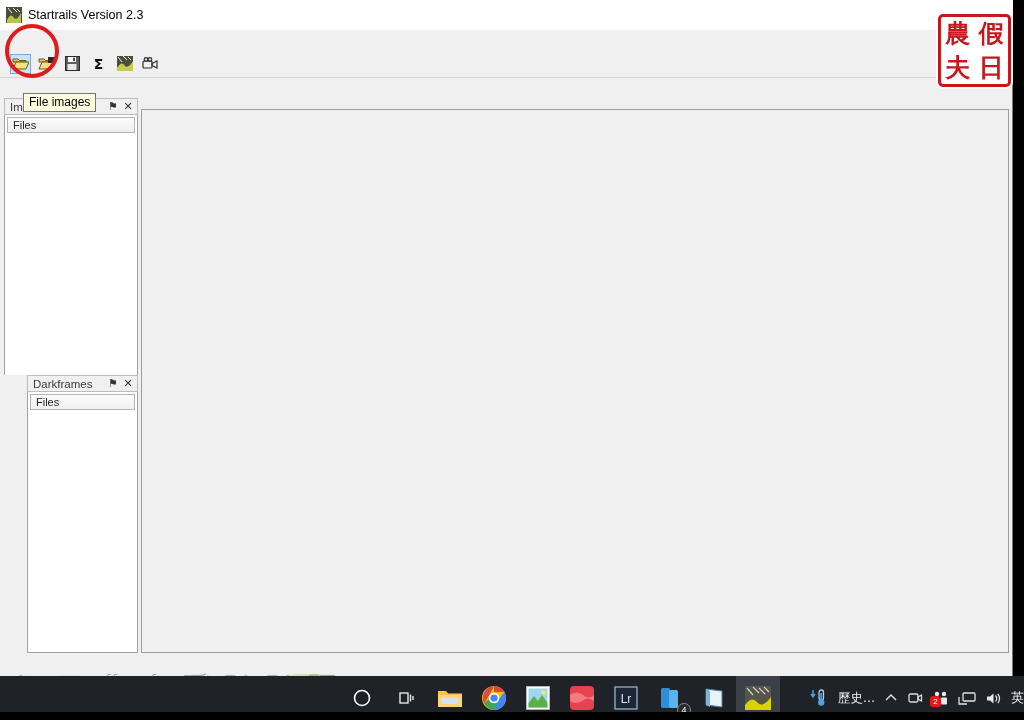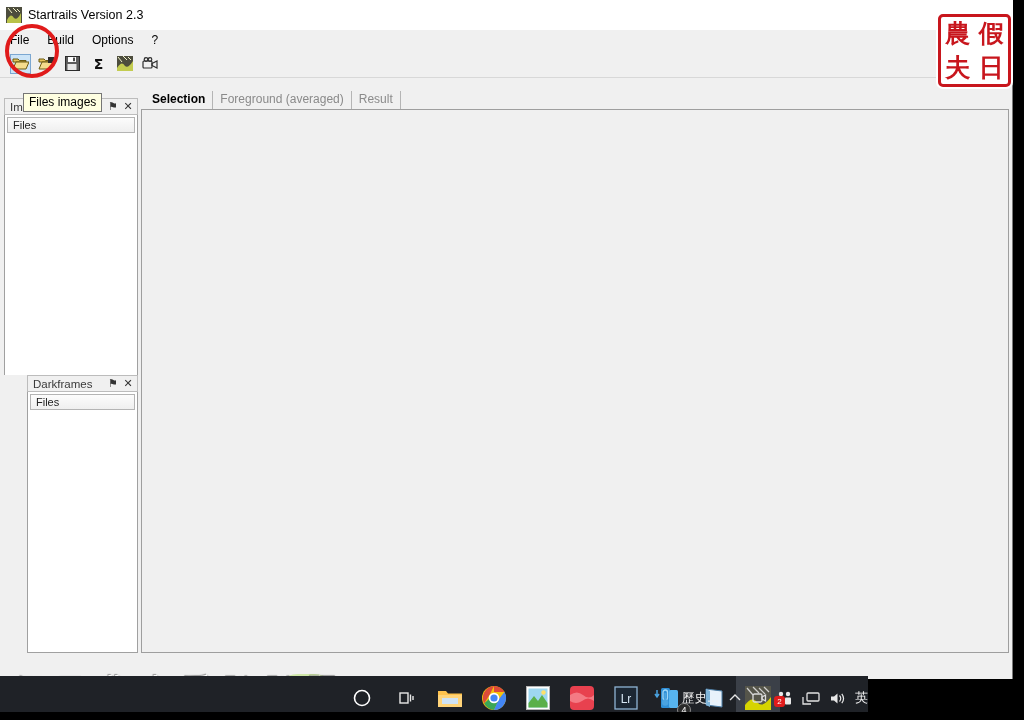"File" div { html: <div> <span>File</span> <span>Build</span> <span>Options</span> <span>?</span> </div> -> none }
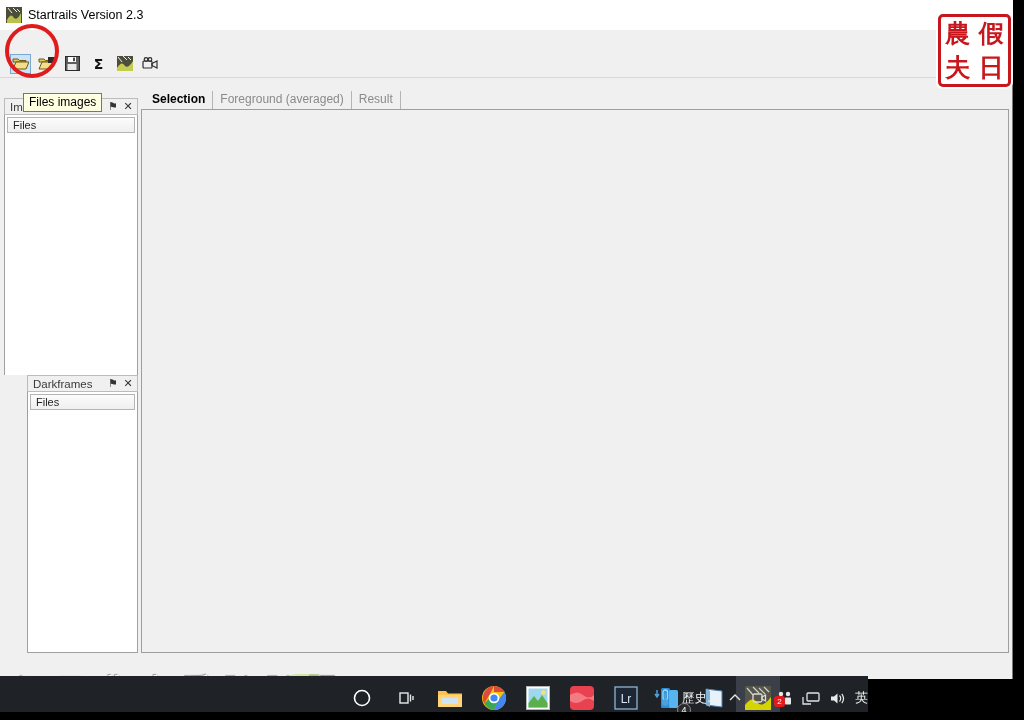"Files images" div { text: Files -> File }
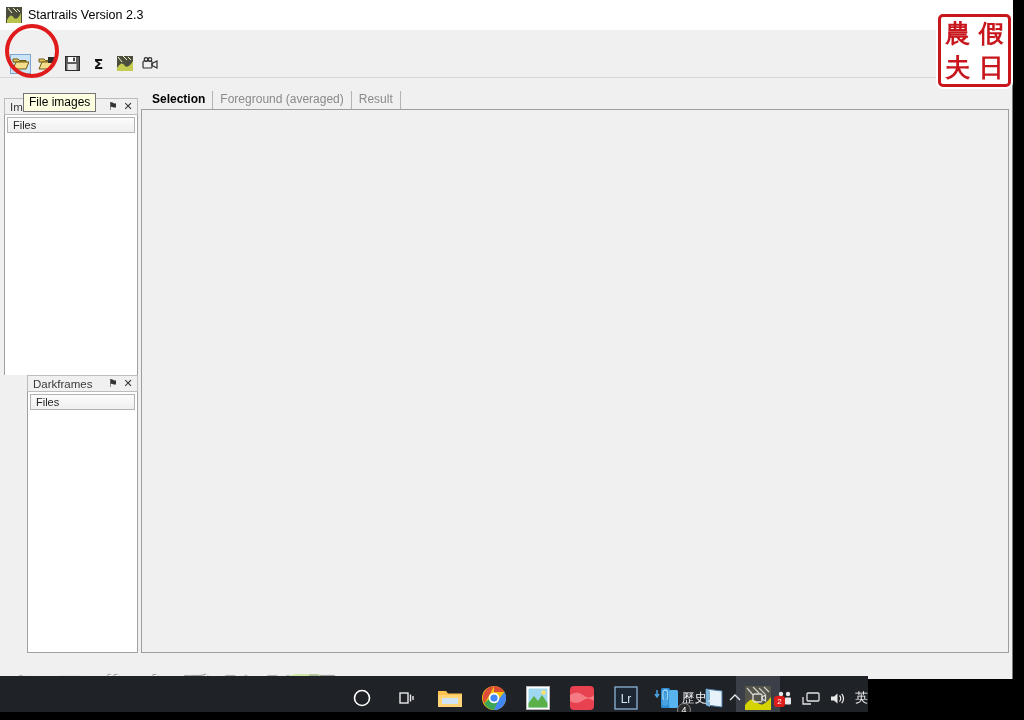"Selection" div { html: <div> <span>Selection</span> <span>Foreground (averaged)</span> <span>Result</span> </div> -> none }
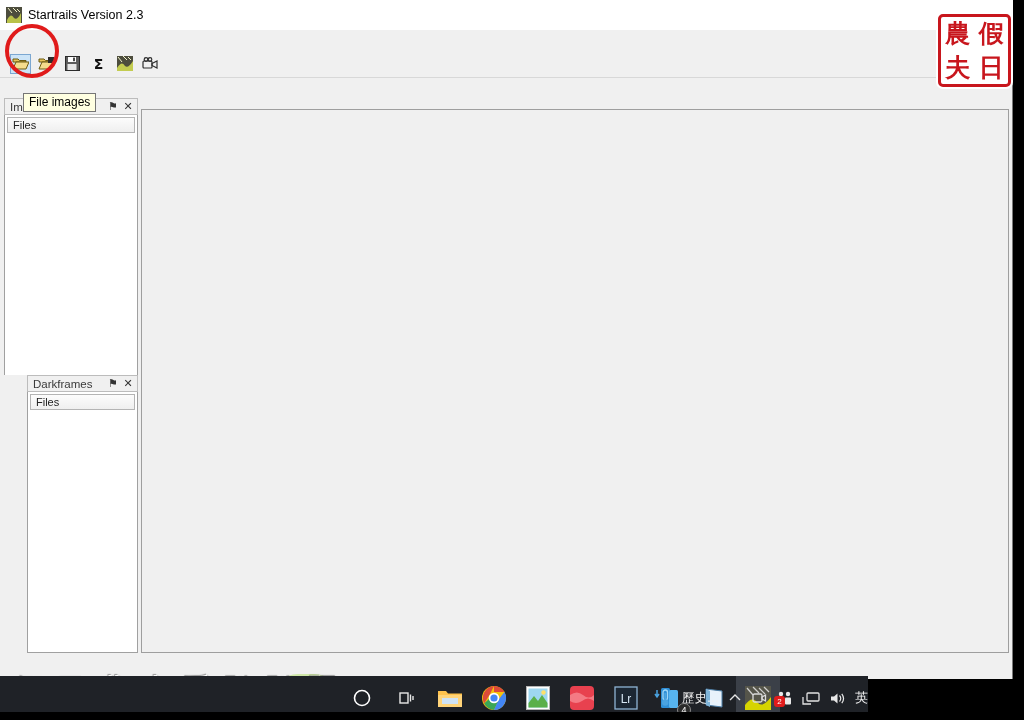"Lr" #taskbar { width: 868px -> 1024px }
